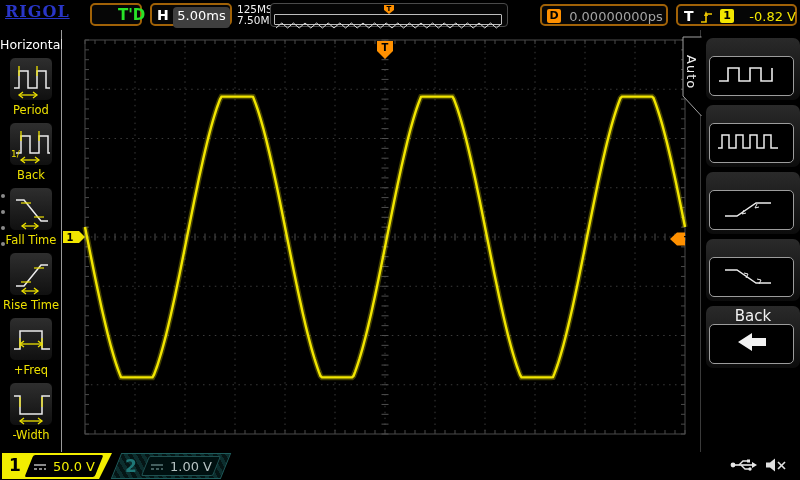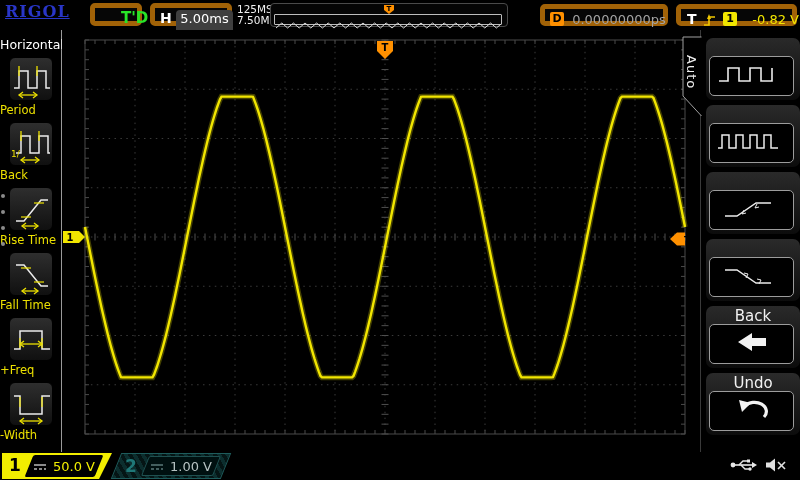"T'D" .tbox-frame { border: 5px solid #a16207 -> 2px solid #a16207 }
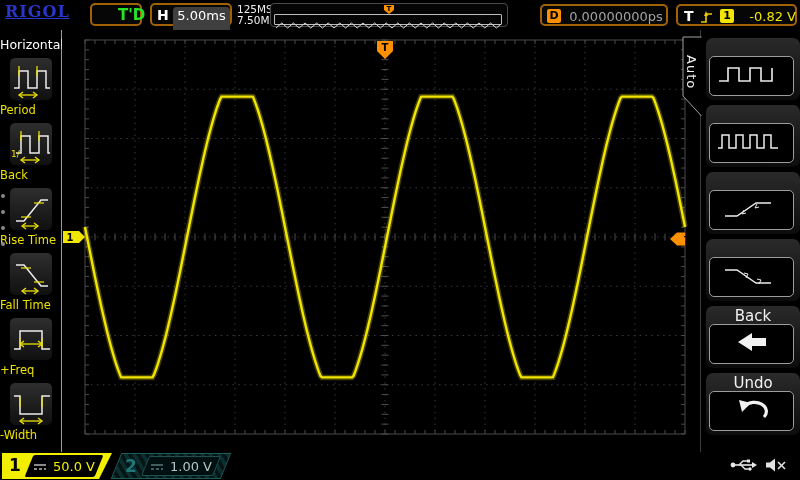"5.00ms" .hval { height: 32px -> 21px }
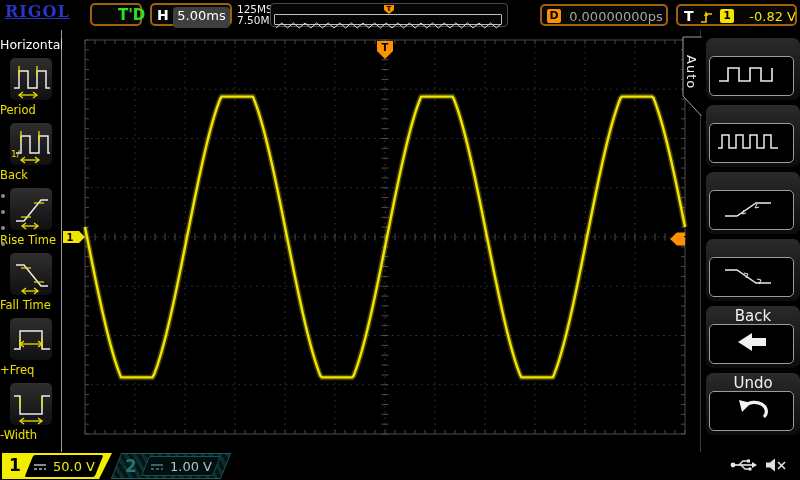"Period" .lmenu-item { text-align: left -> center }
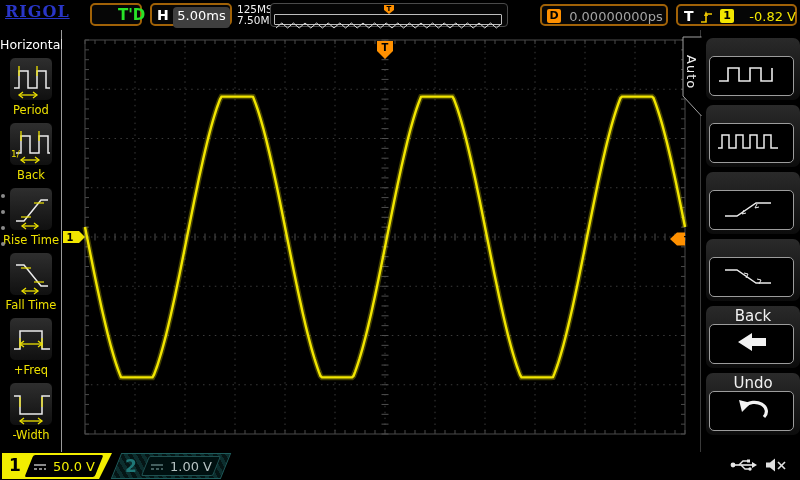"Rise Time" div.lmenu-item { order: before "Fall Time" -> after "Fall Time" }
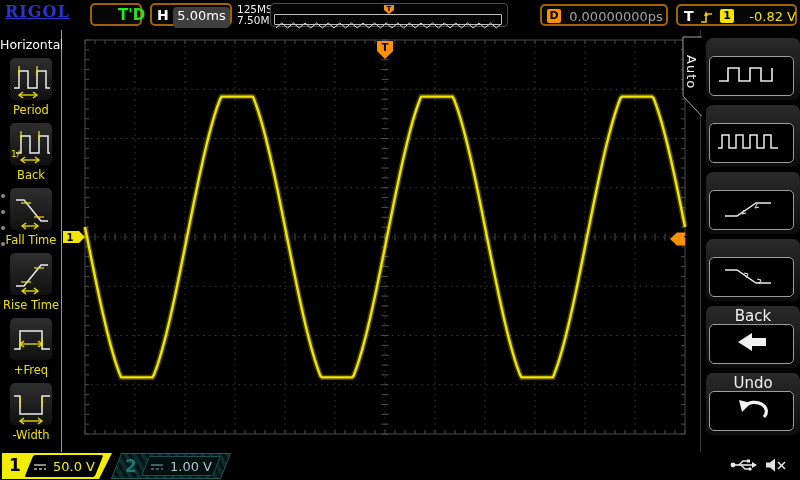"Undo" div.rslot { html: <div> <div>Undo</div> <div> <span><svg> <path></path> <polygon></polygon> </svg></span> </div> </div> -> none }
